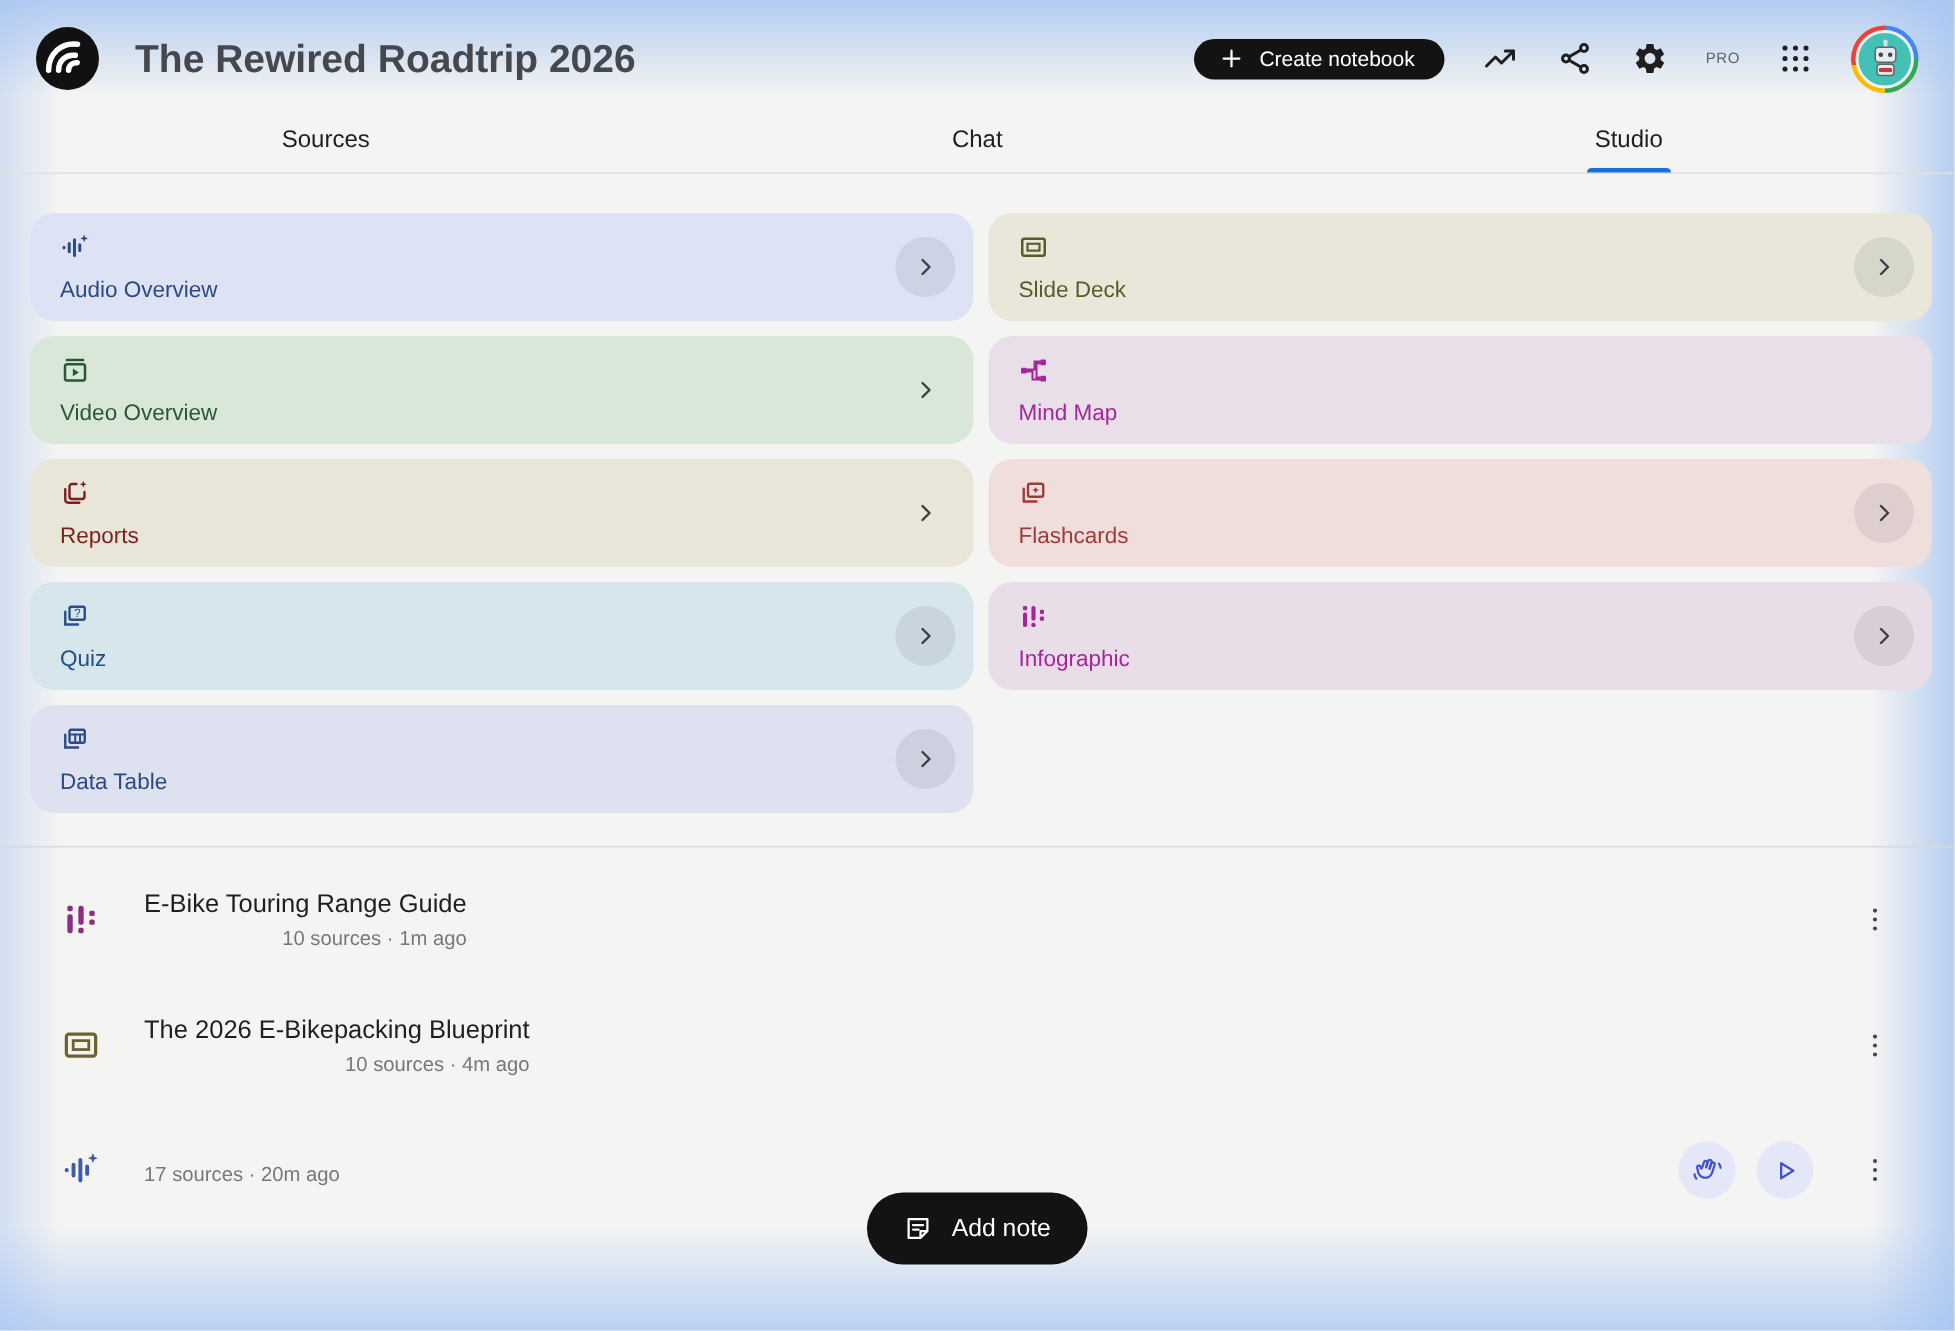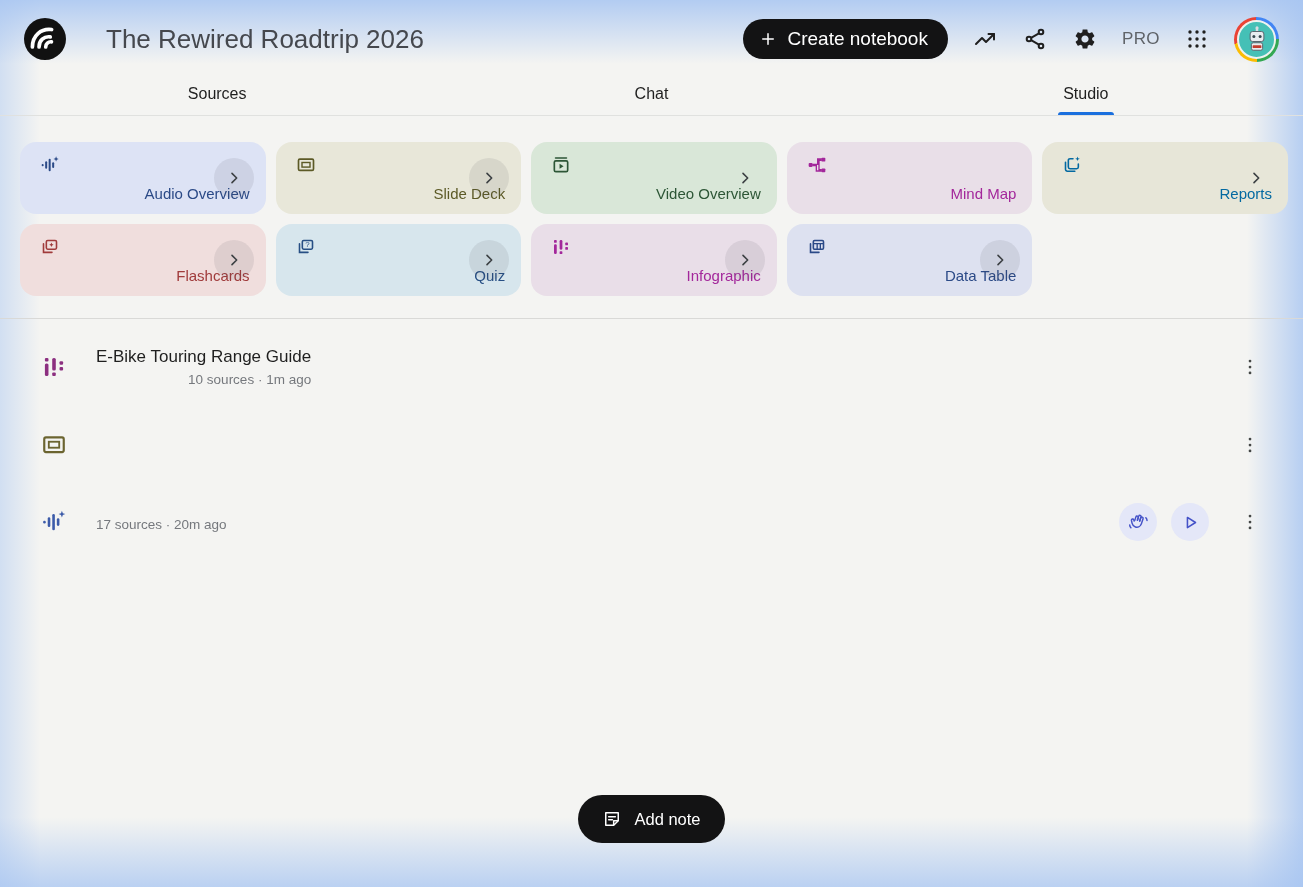"The Rewired Roadtrip 2026" .title { font-weight: 400 -> 700; margin-left: 40px -> 24px }
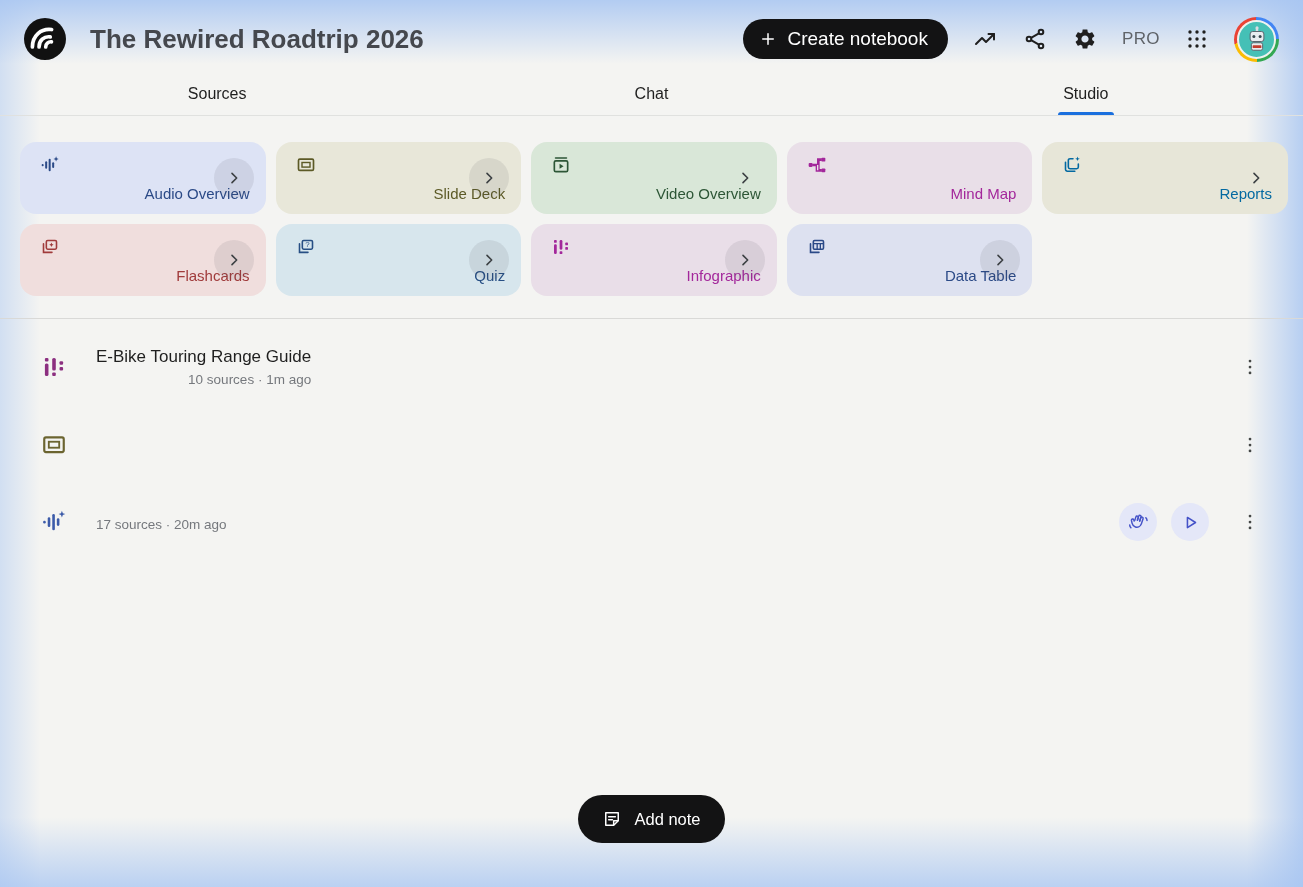"Create notebook" .pill { font-size: 19px -> 14px; height: 40px -> 27px }
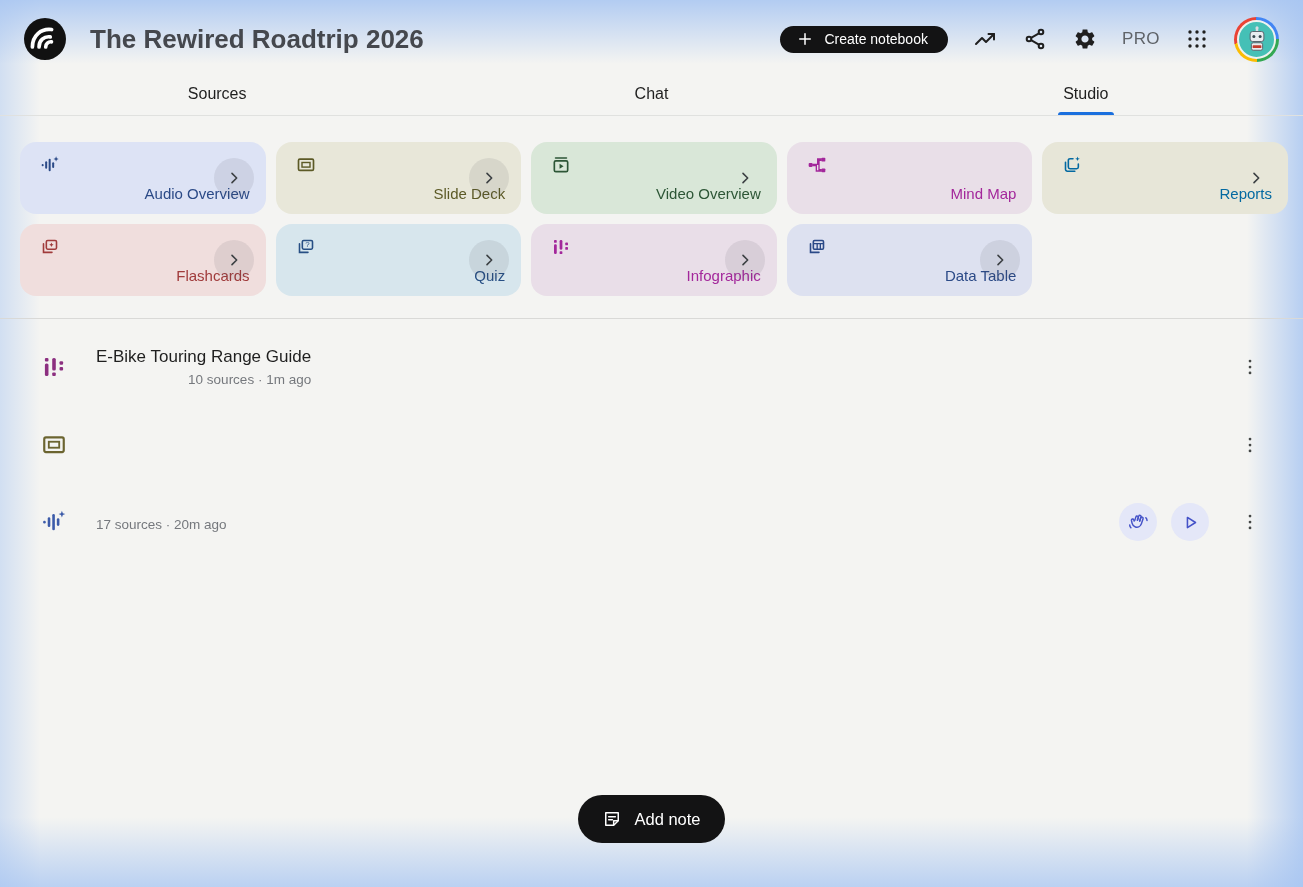"PRO" .pro { font-size: 17px -> 10px }
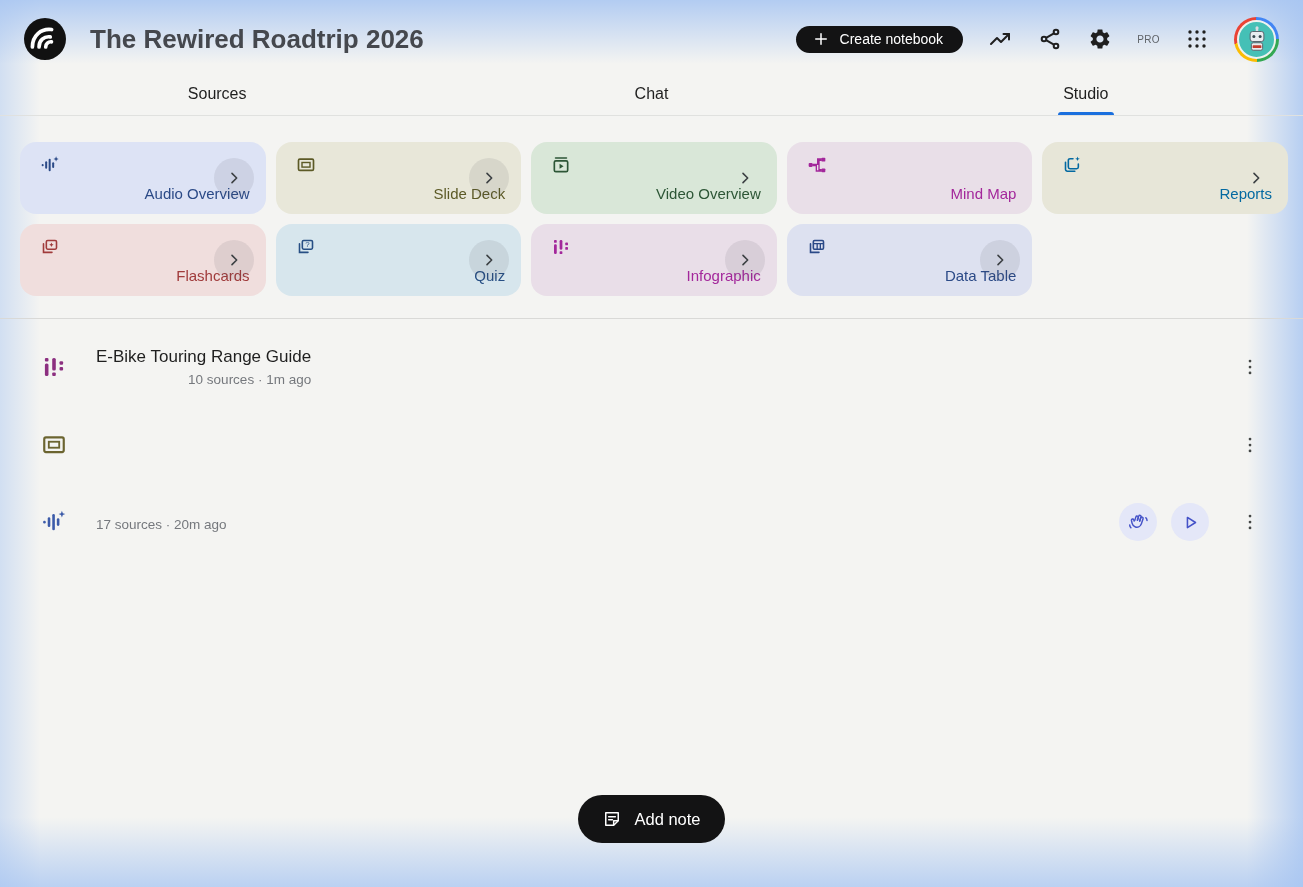"Audio Overview" .cards { grid-template-columns: repeat(5, 1fr) -> repeat(2, 1fr); text-align: right -> none }
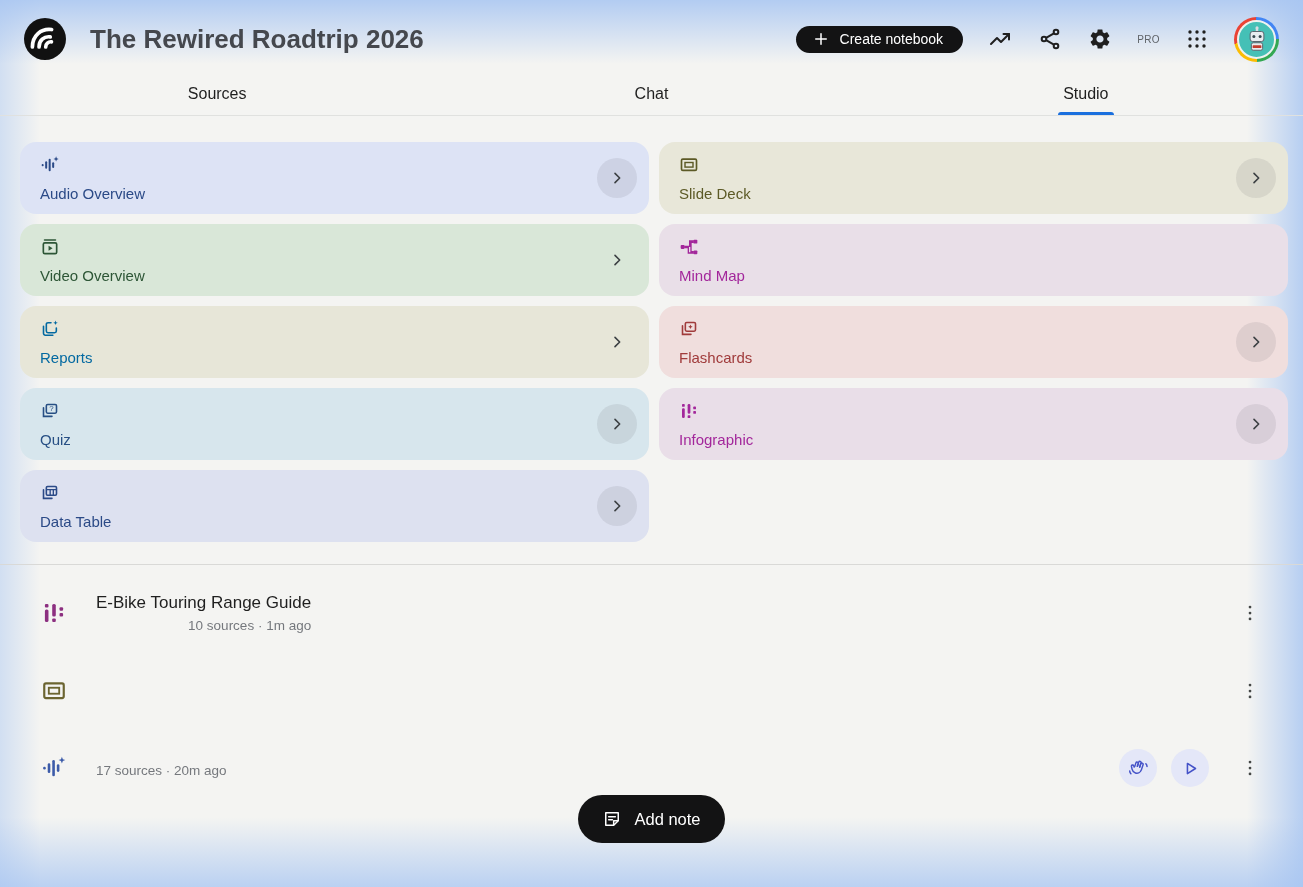"Reports" div.card { color: #0369a1 -> #7f1d1d }
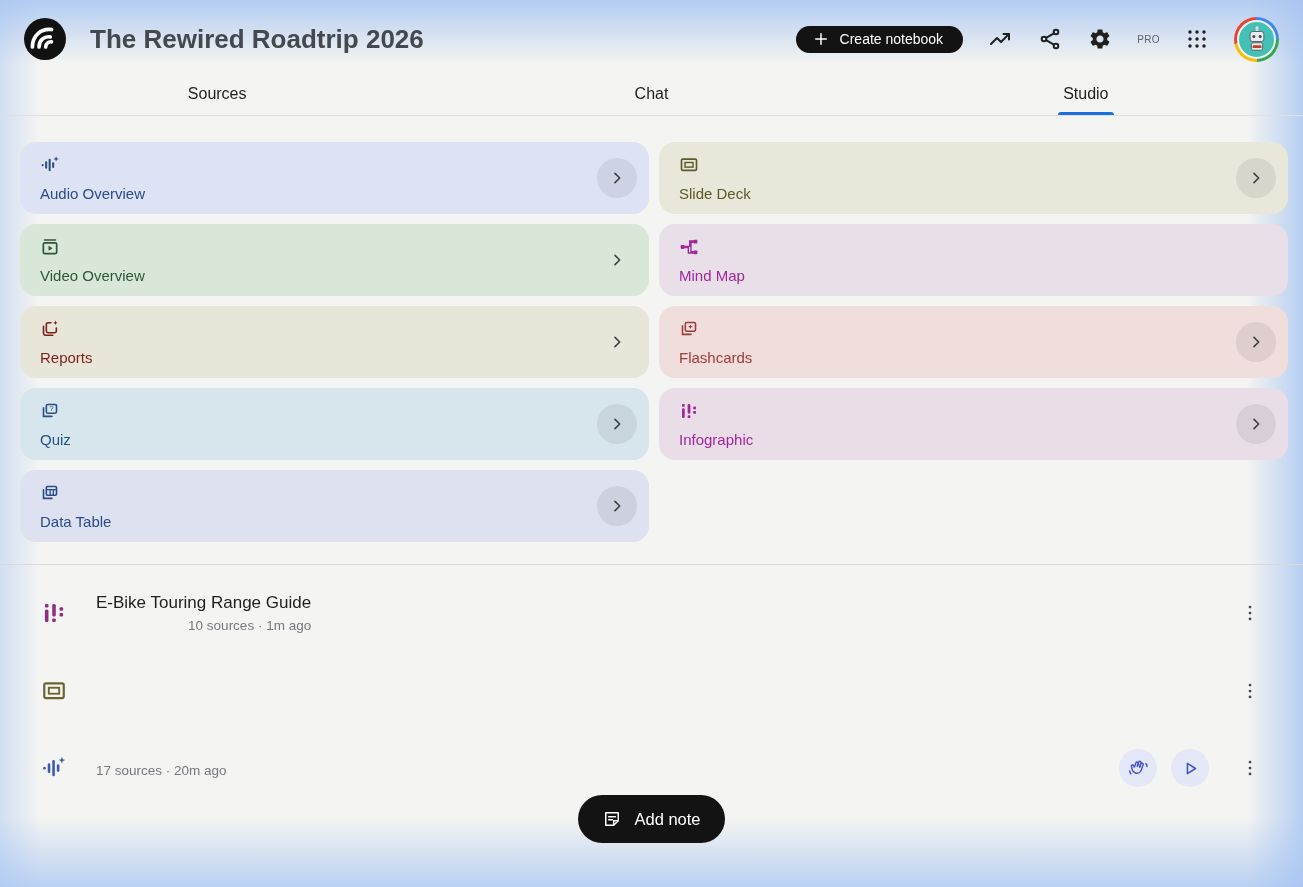"The 2026 E-Bikepacking Blueprint" span.artifact-text { html: none -> <span> <div>The 2026 E-Bikepacking Blueprint</div> <div>10 sources · 4m ago</div> </span> }
